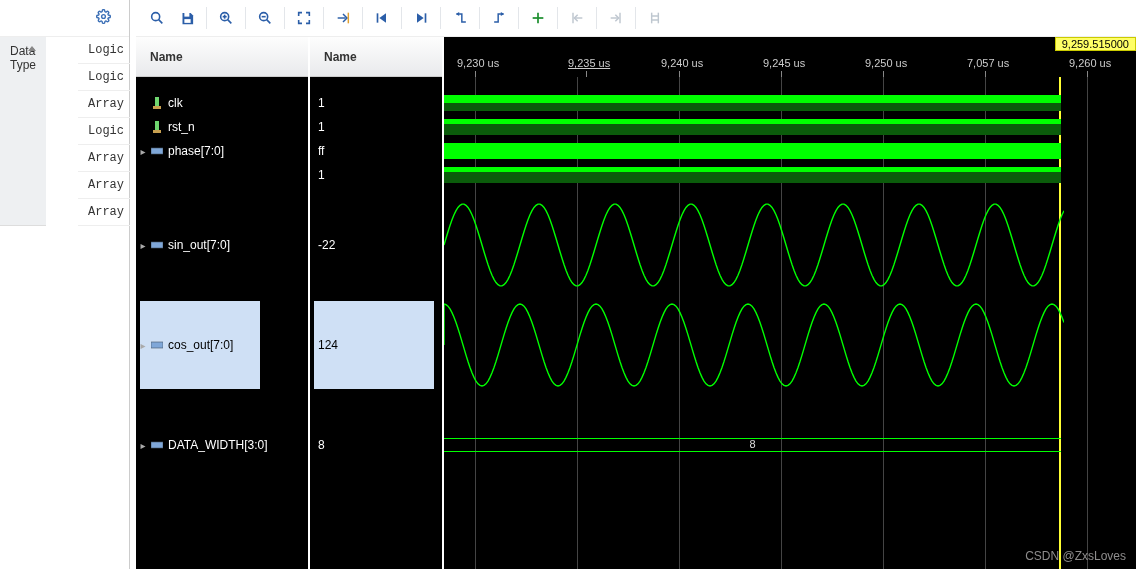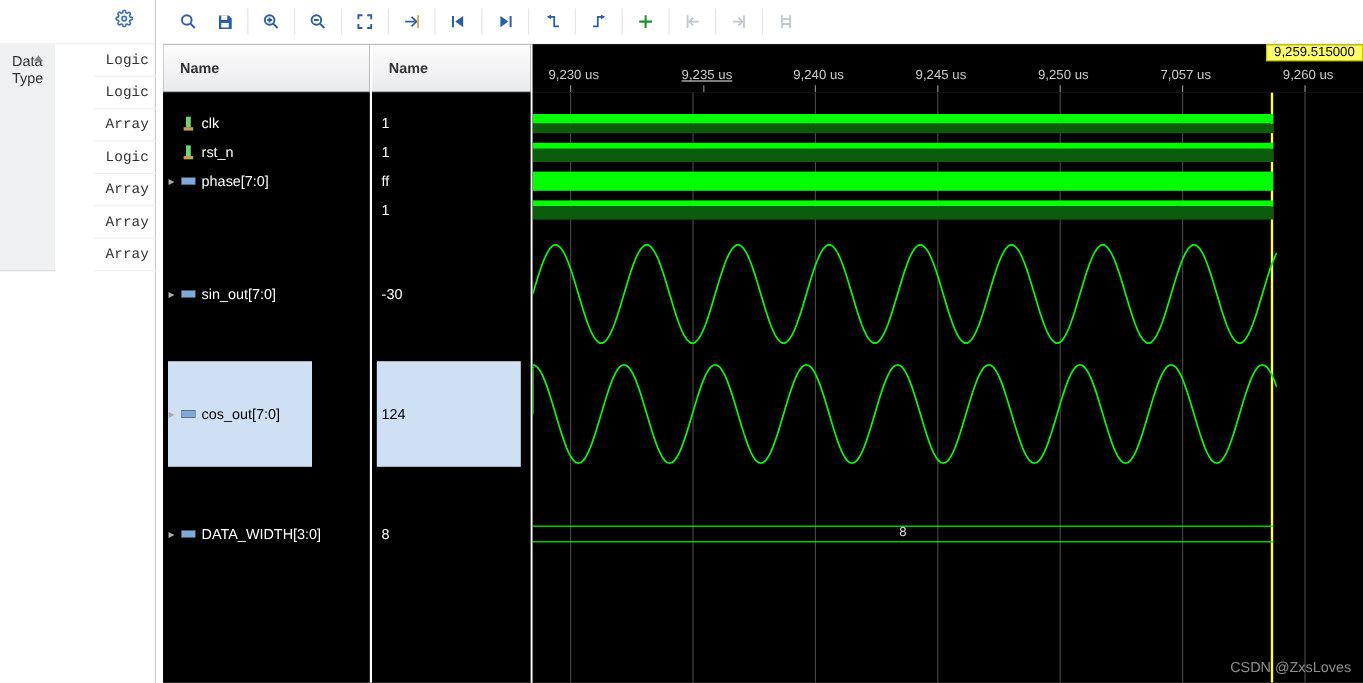"-30" div.valtxt { text: -30 -> -22 }
